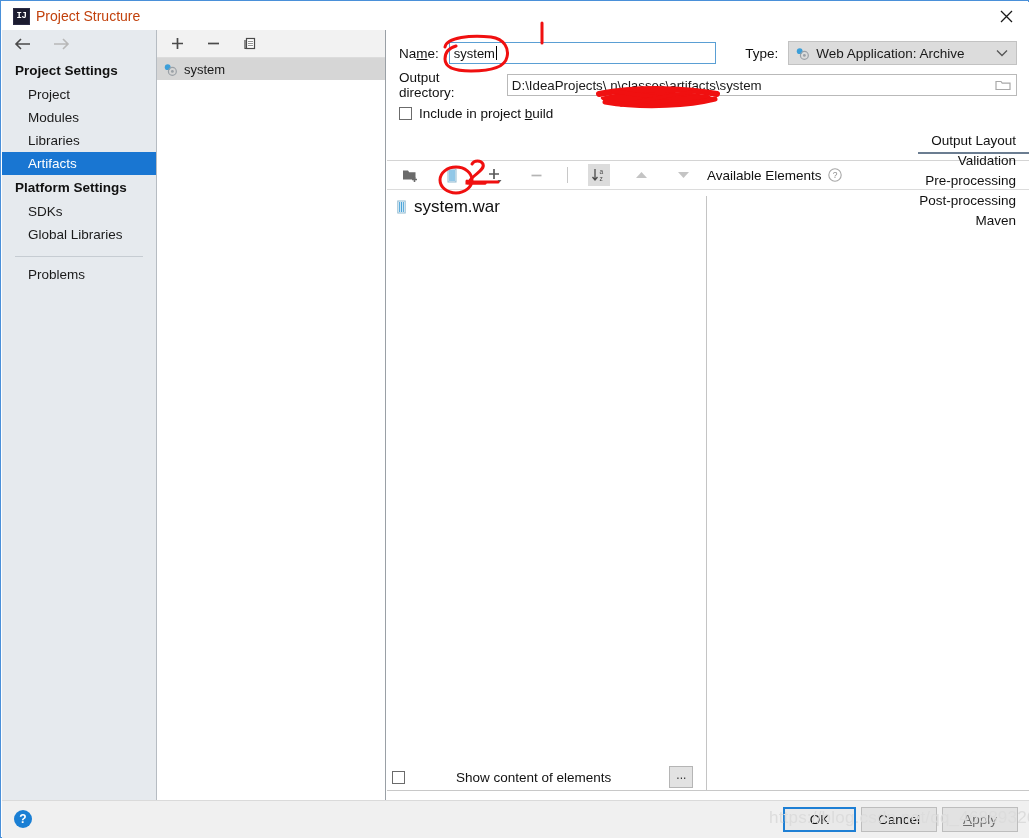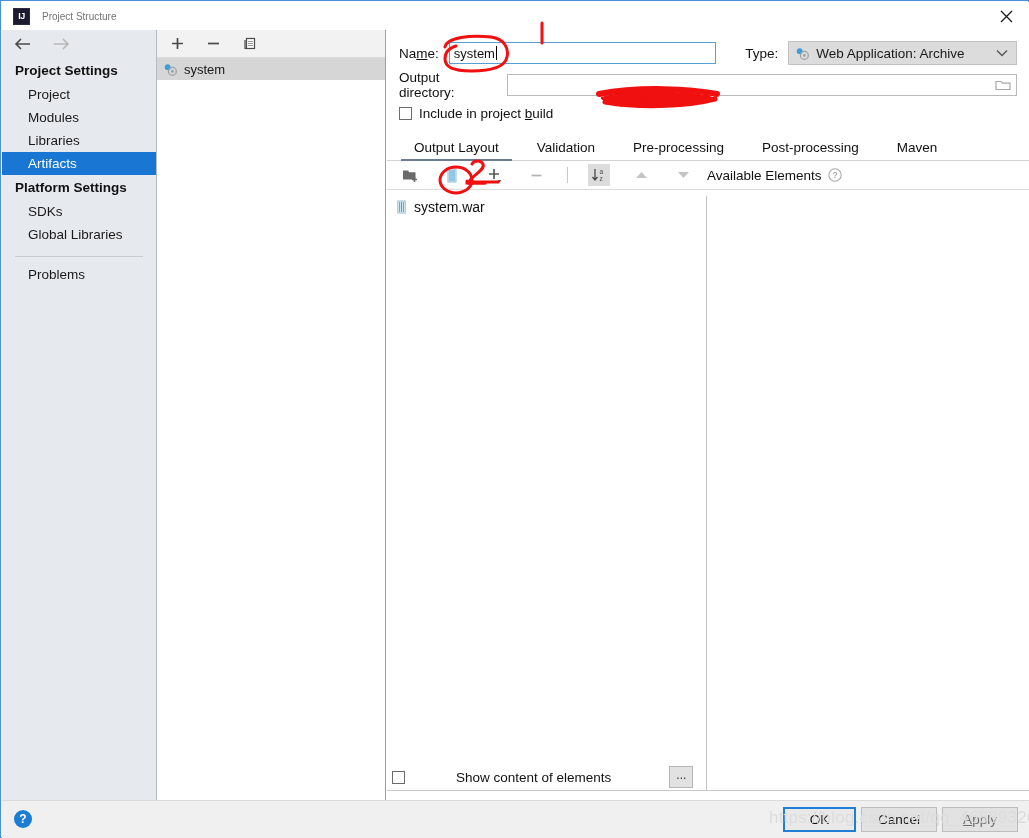"IJ" #title-icon { font-family: Liberation Sans, sans-serif -> Liberation Mono, monospace }
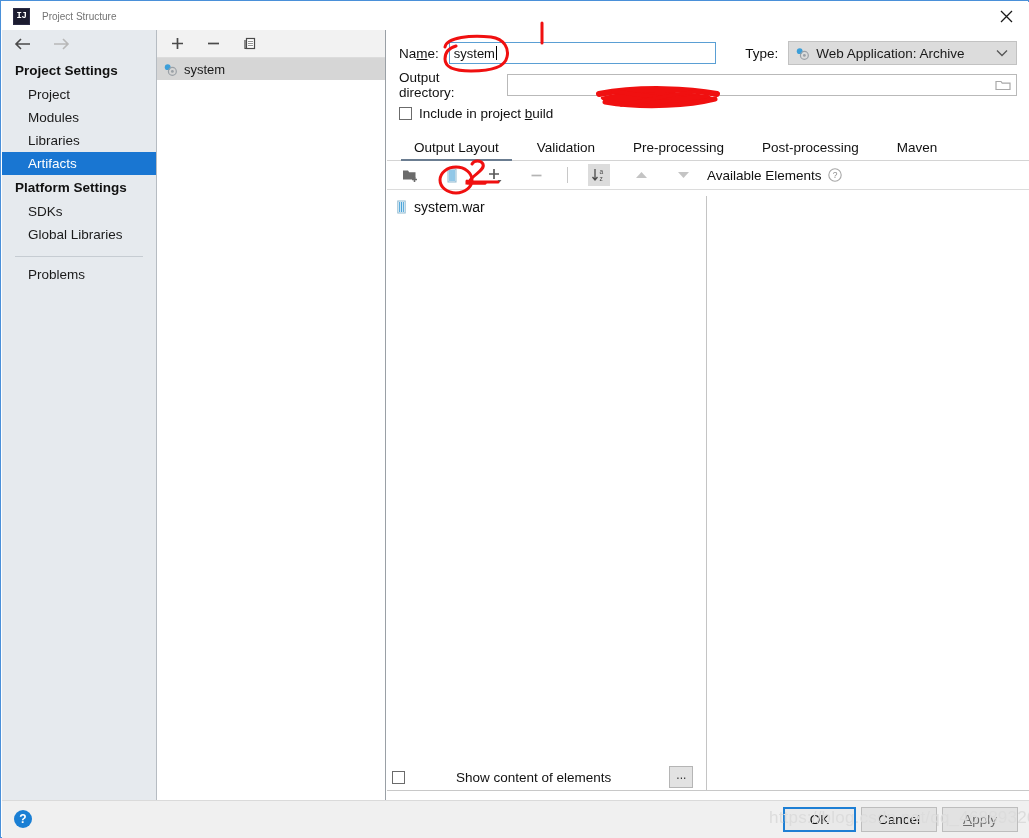"Project Structure" #title-text { color: #737373 -> #c2410c; font-size: 10px -> 14px; margin-left: 12px -> 6px }
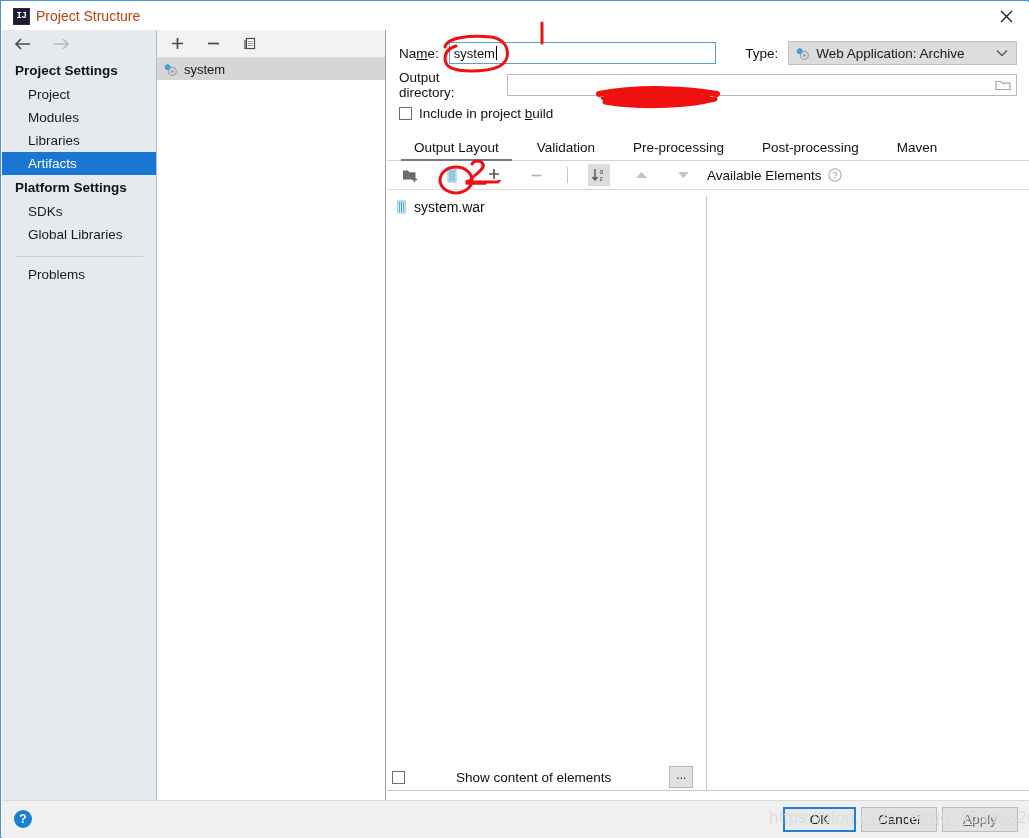"D:\IdeaProjects\" span { html: none -> <span>D:\IdeaProjects\ n\classes\artifacts\system</span> }
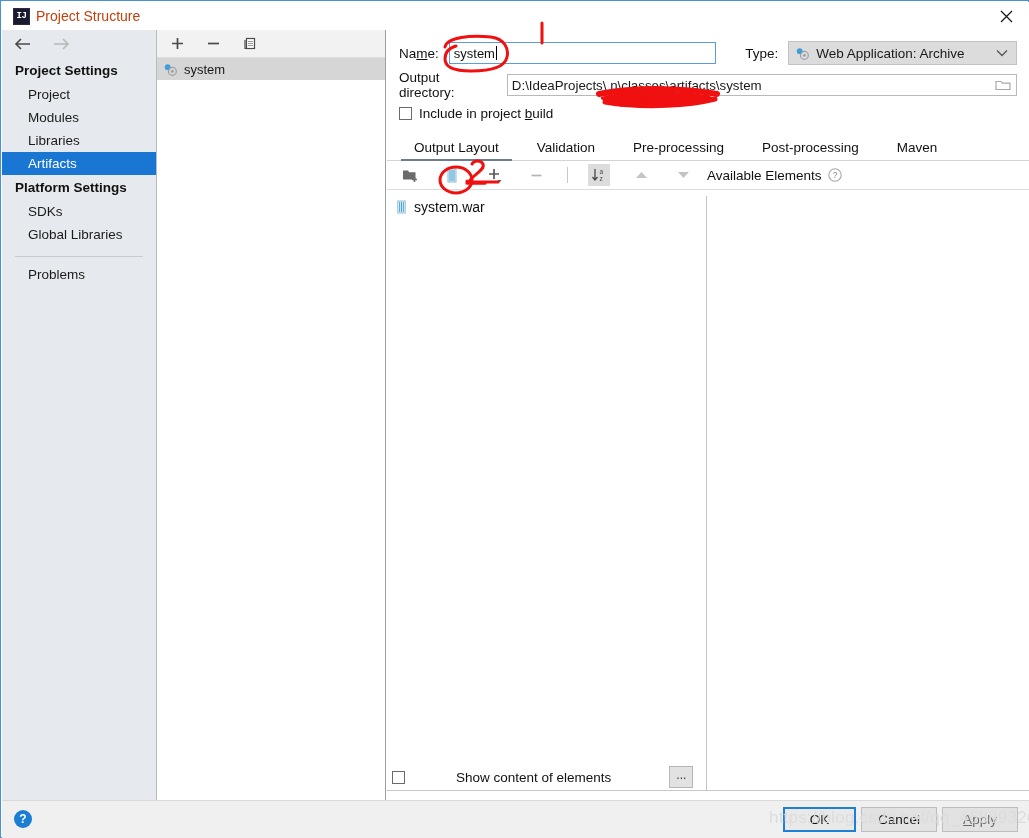"Output Layout" #tabs { flex-direction: none -> column; gap: 12px -> 0 }
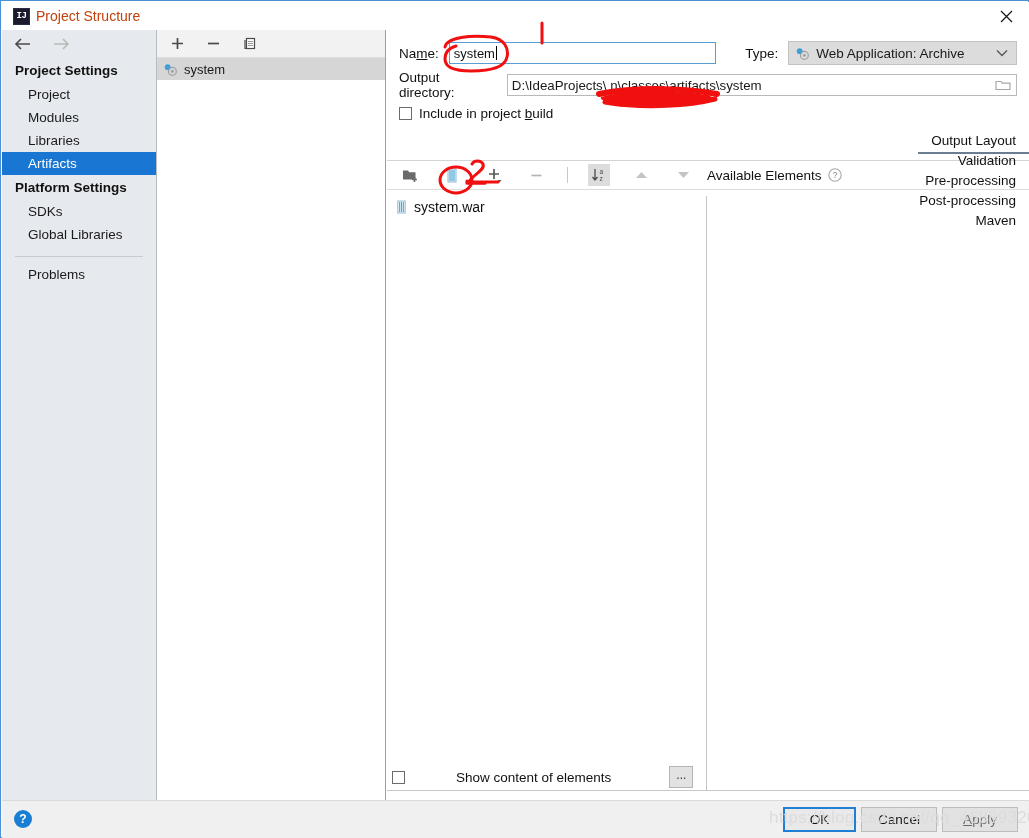"system.war" .tree-node { font-size: 14px -> 17px }
